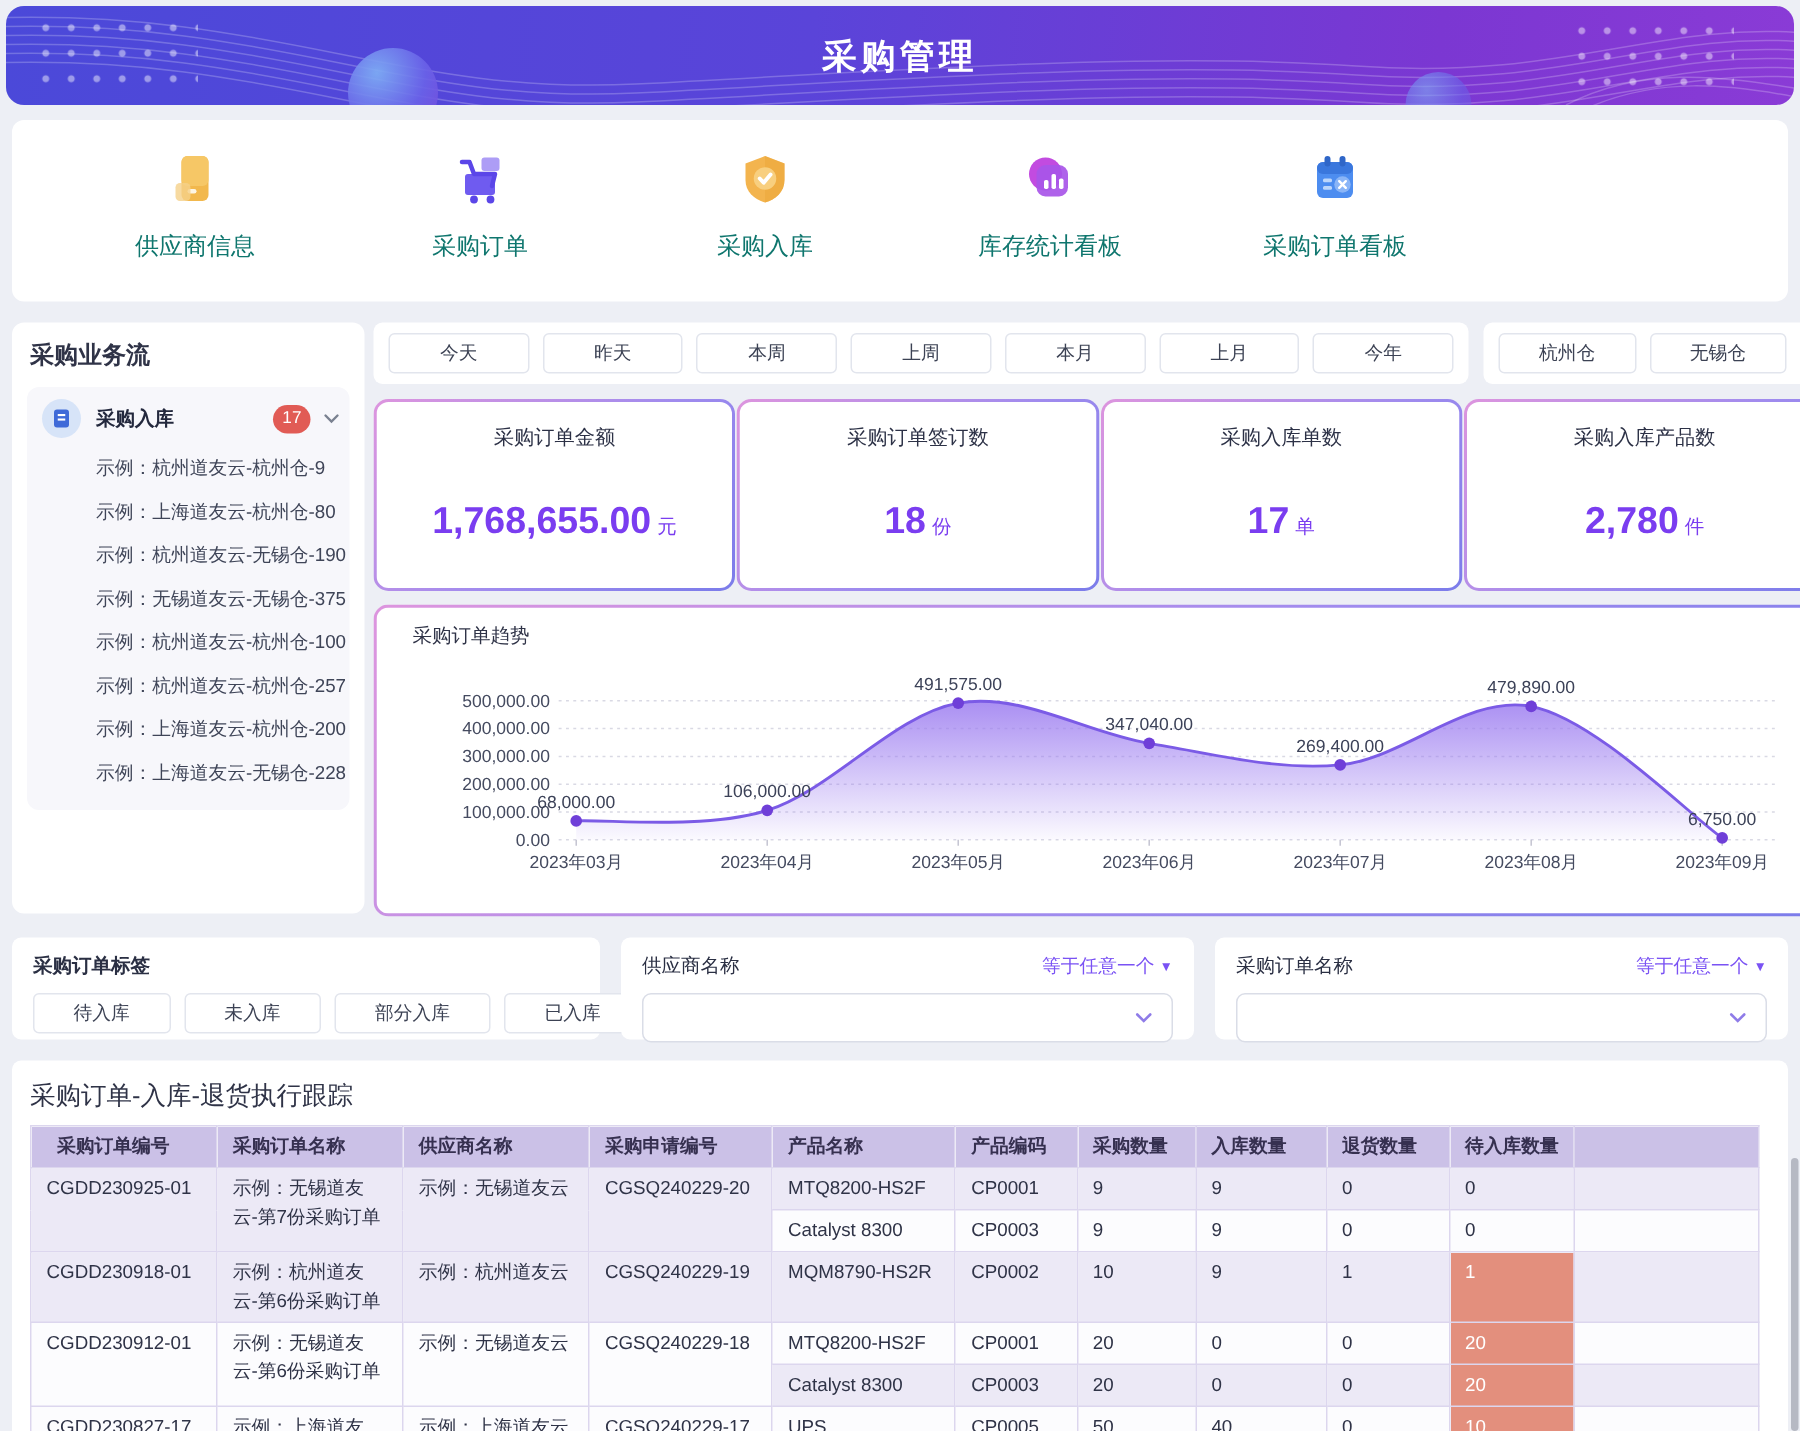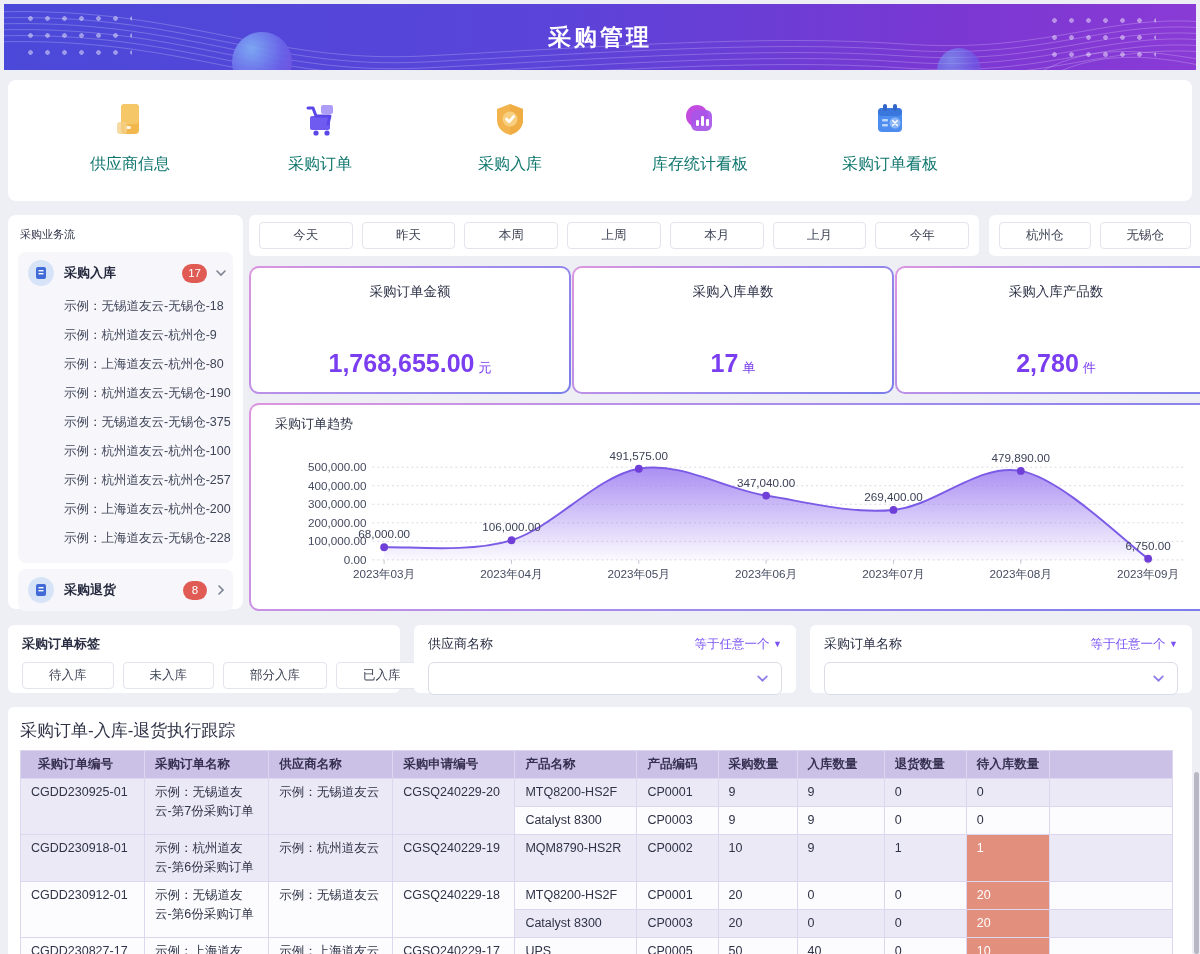"采购管理" .banner { border-radius: 0 -> 12px }
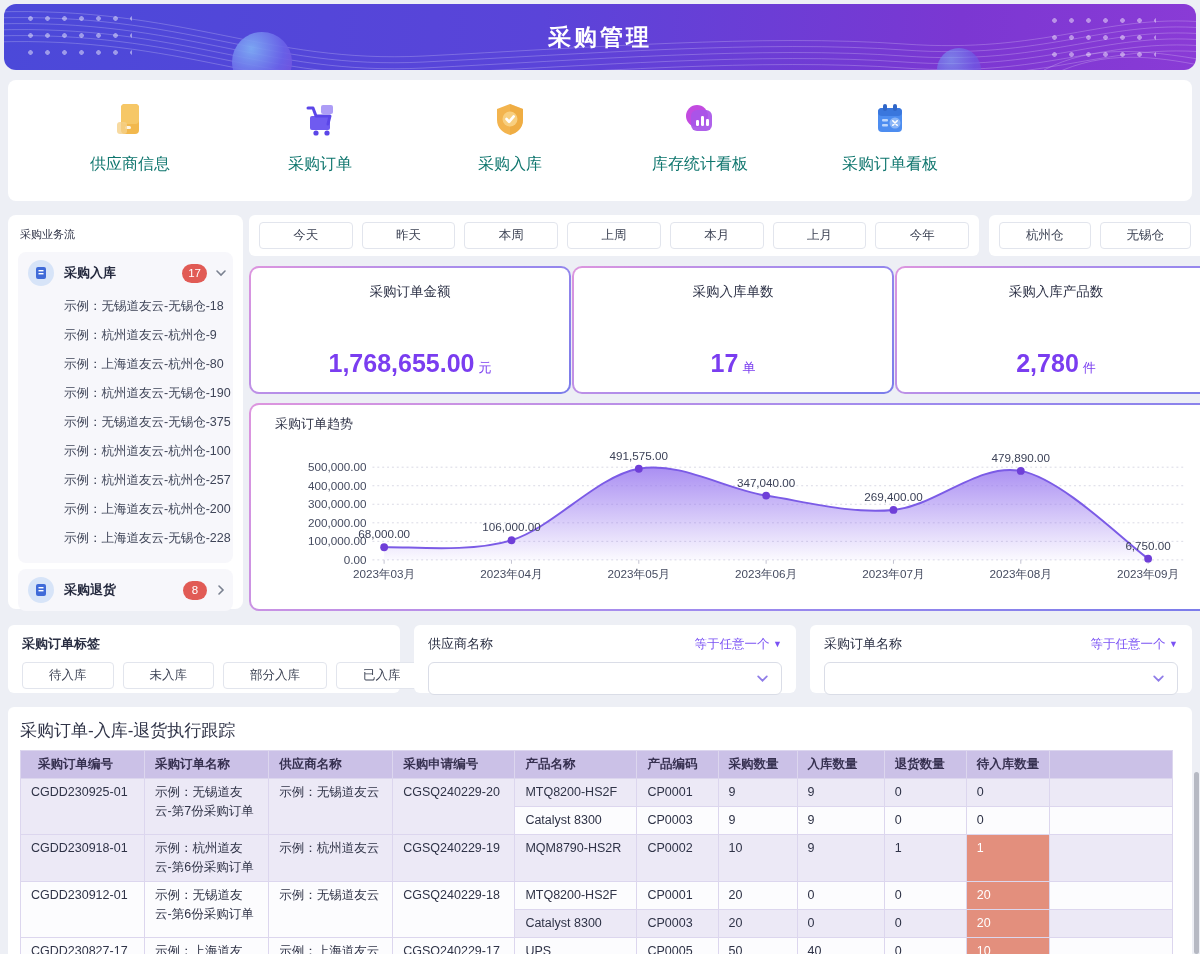"采购业务流" .sidebar .s-title { font-size: 11px -> 16px; font-weight: normal -> bold }
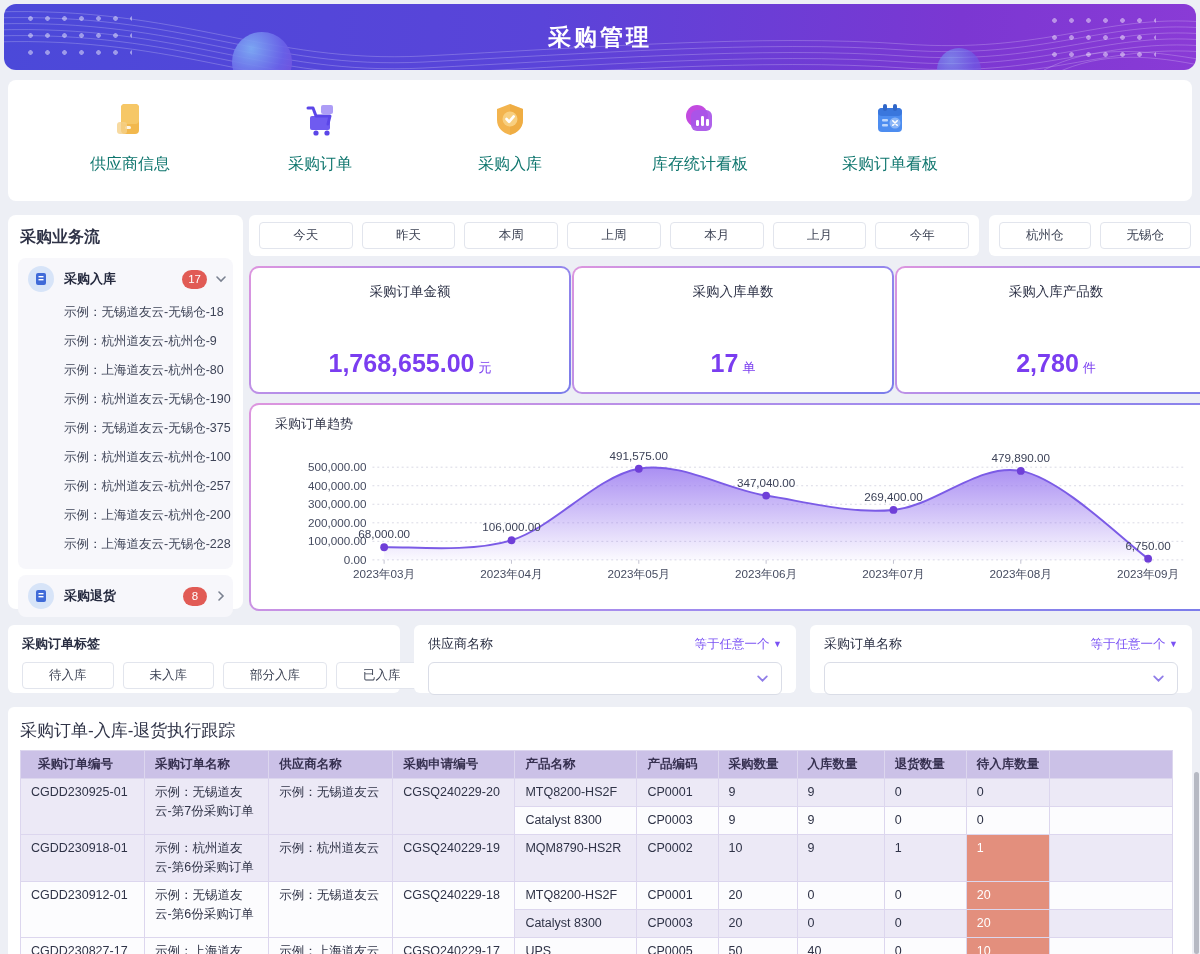"采购订单签订数" div.gborder { html: none -> <div> <div>采购订单签订数</div> <div>18<span>份</span></div> </div> }
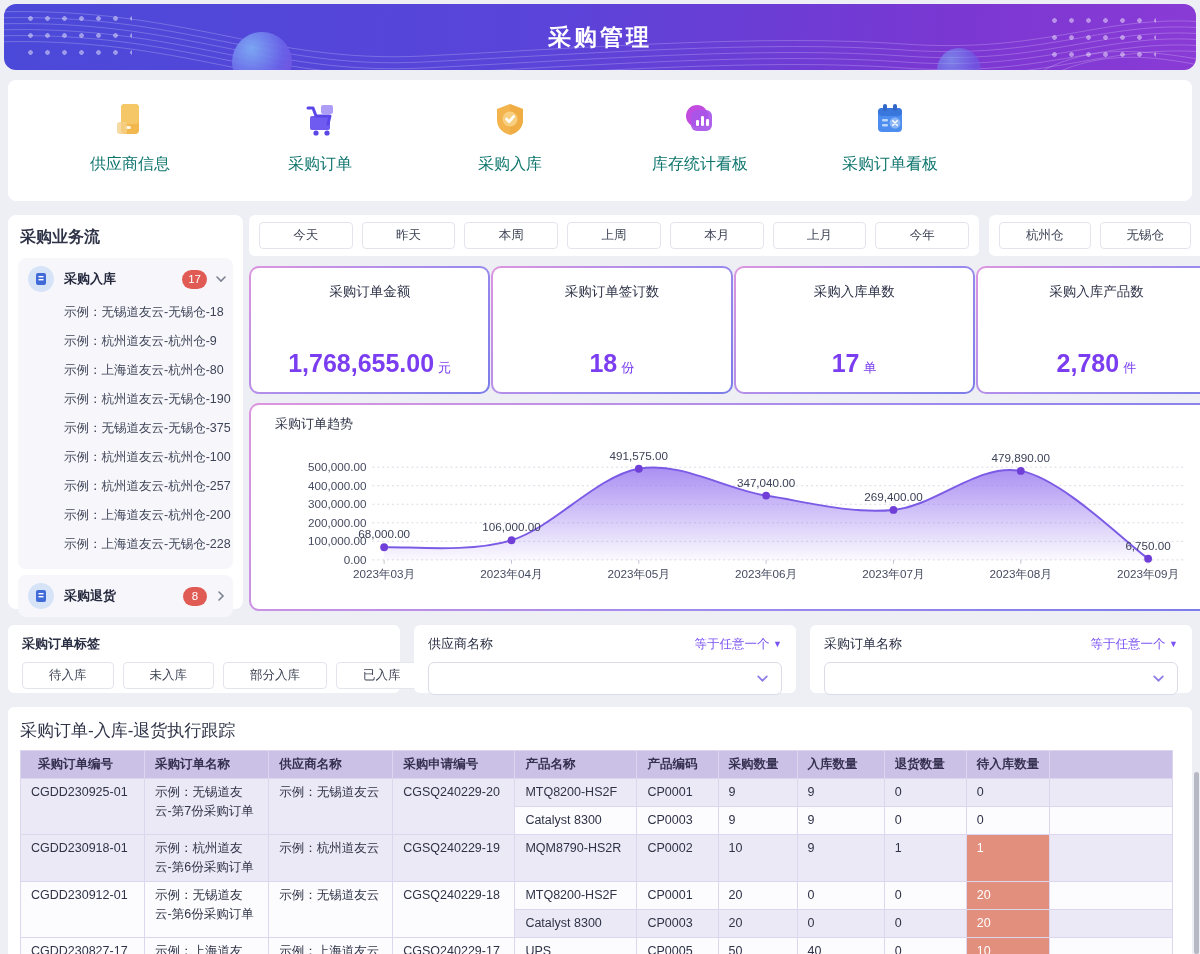"示例：无锡道友云-无锡仓-18" div.side-item { html: <div>示例：无锡道友云-无锡仓-18</div> -> none }
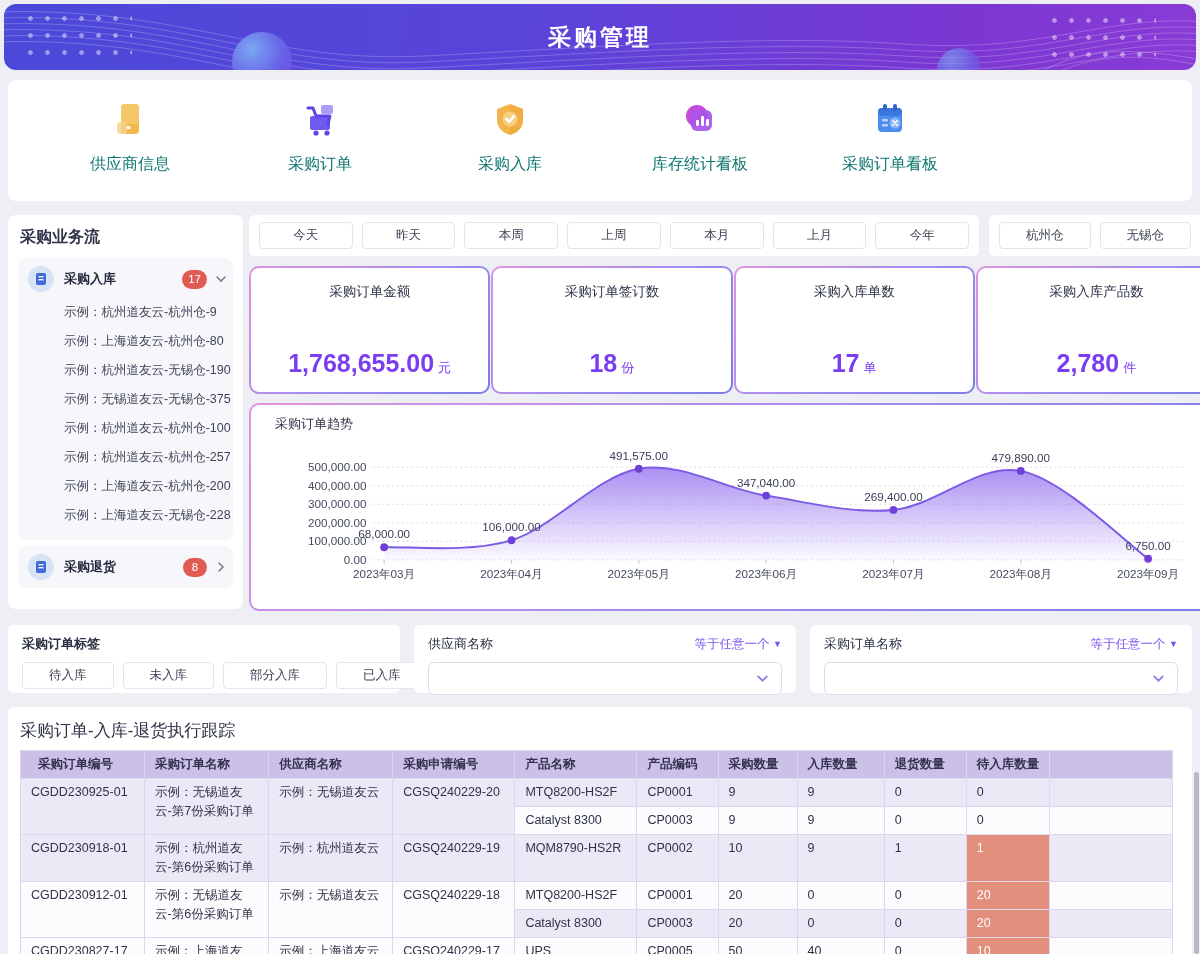"1,768,655.00 元" .kpi .kv { margin-top: 48px -> 32px }
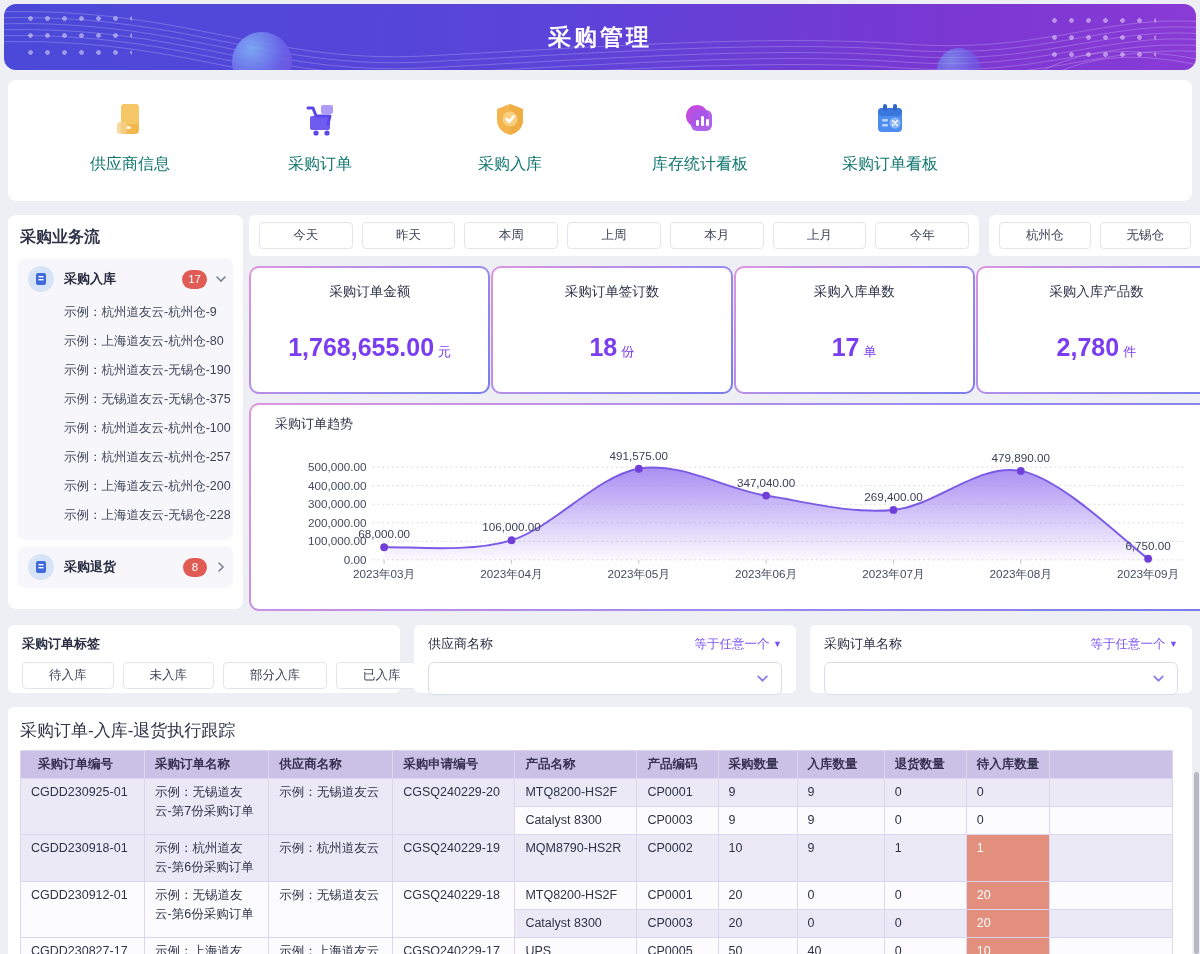"采购退货" div.group { html: <div> <div> <span> <svg> <rect></rect> <rect></rect> <rect></rect> </svg> </span> <span>采购退货</span> <span>8</span> <svg> <path></path> </svg> </div> </div> -> none }
